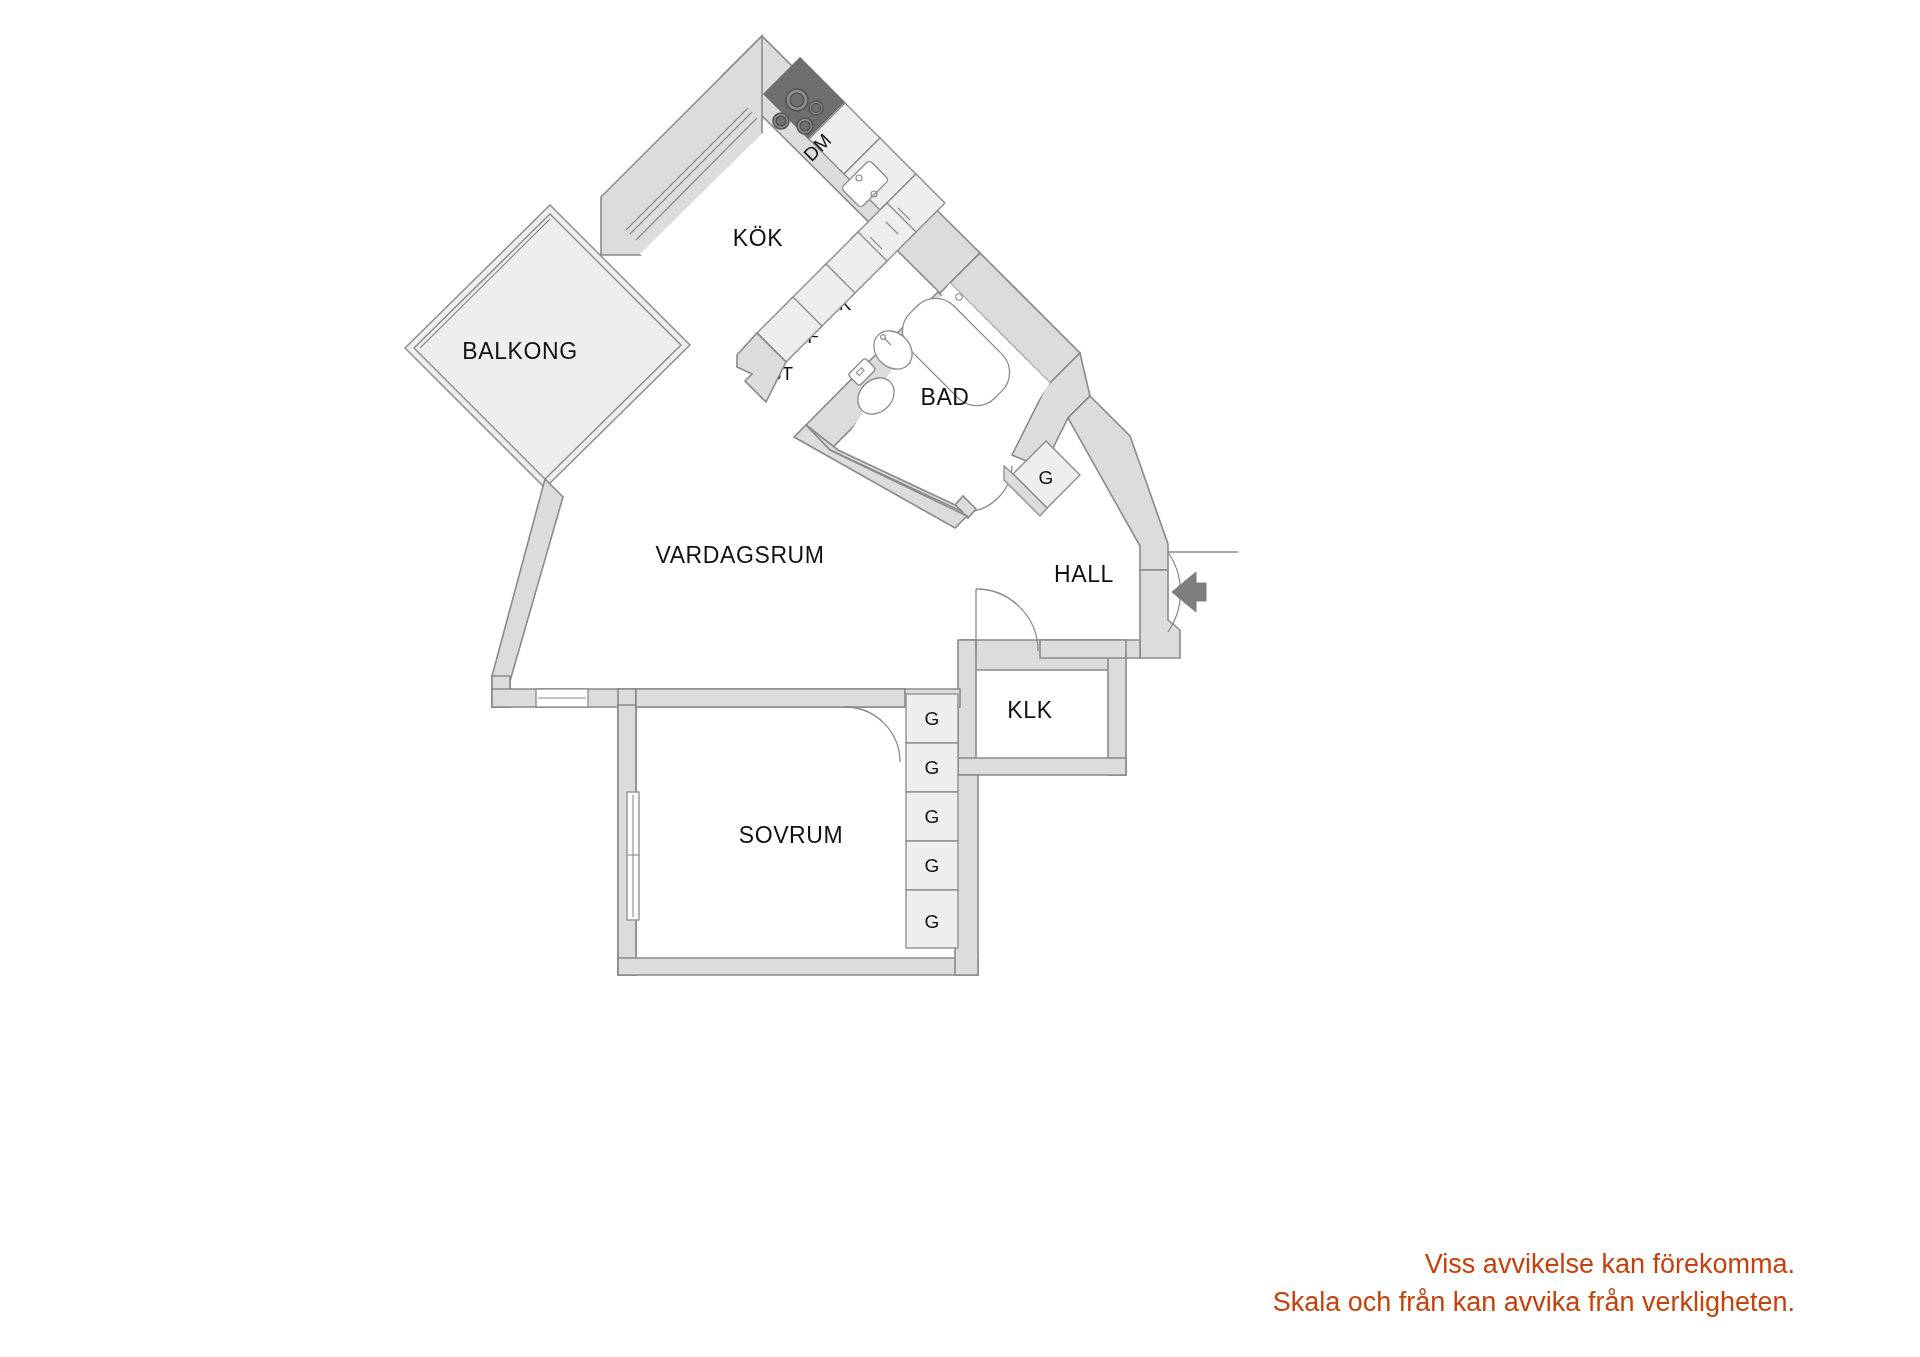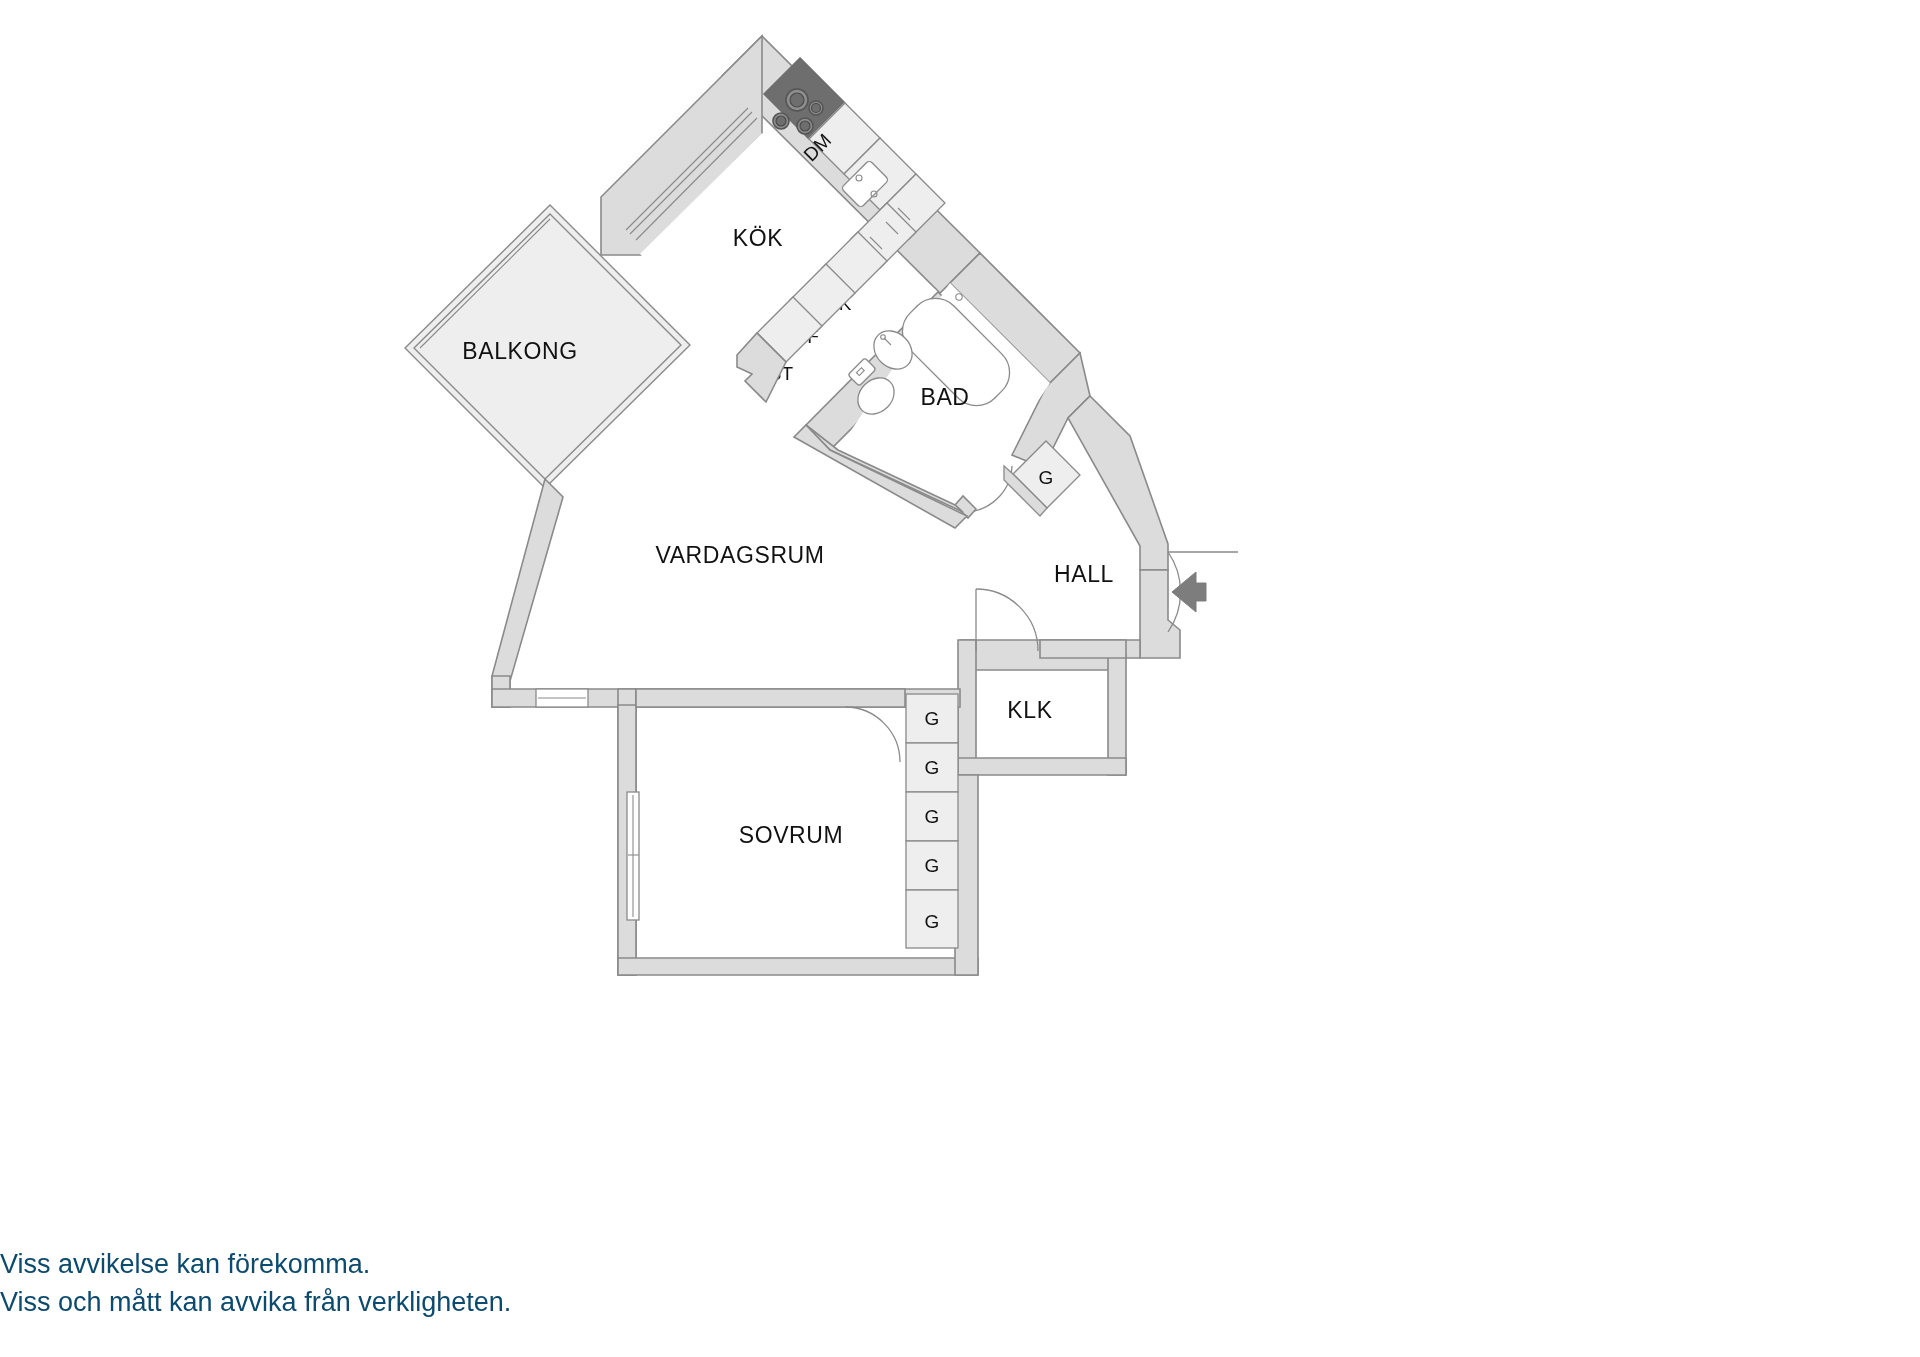"Viss avvikelse kan förekomma." .caption { color: #0c4a6e -> #c2410c; text-align: left -> right }
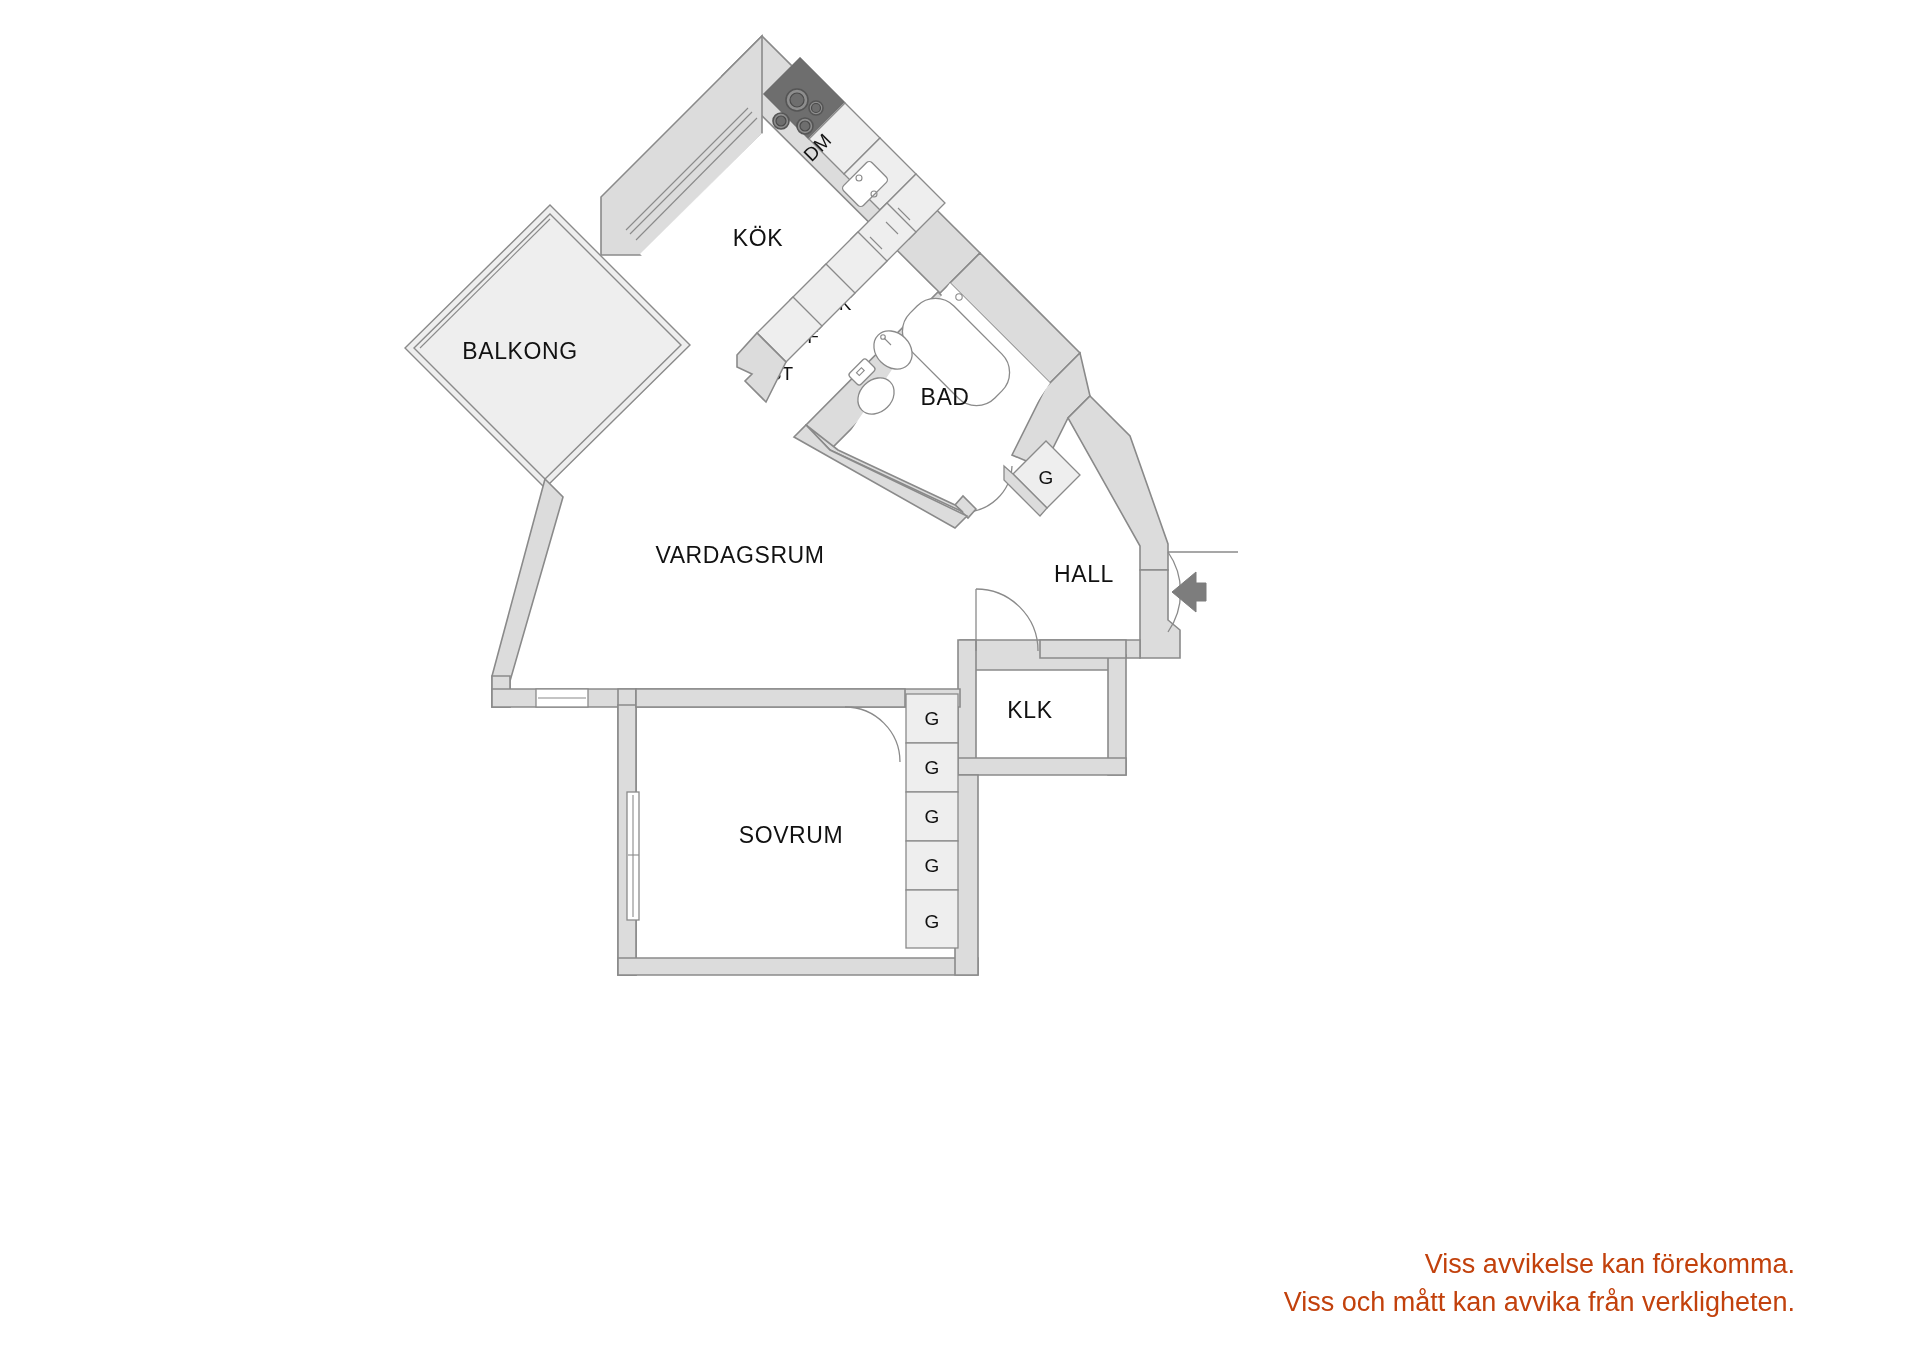"Viss och mått kan avvika" span.cline { text: Viss och mått -> Skala och från }
